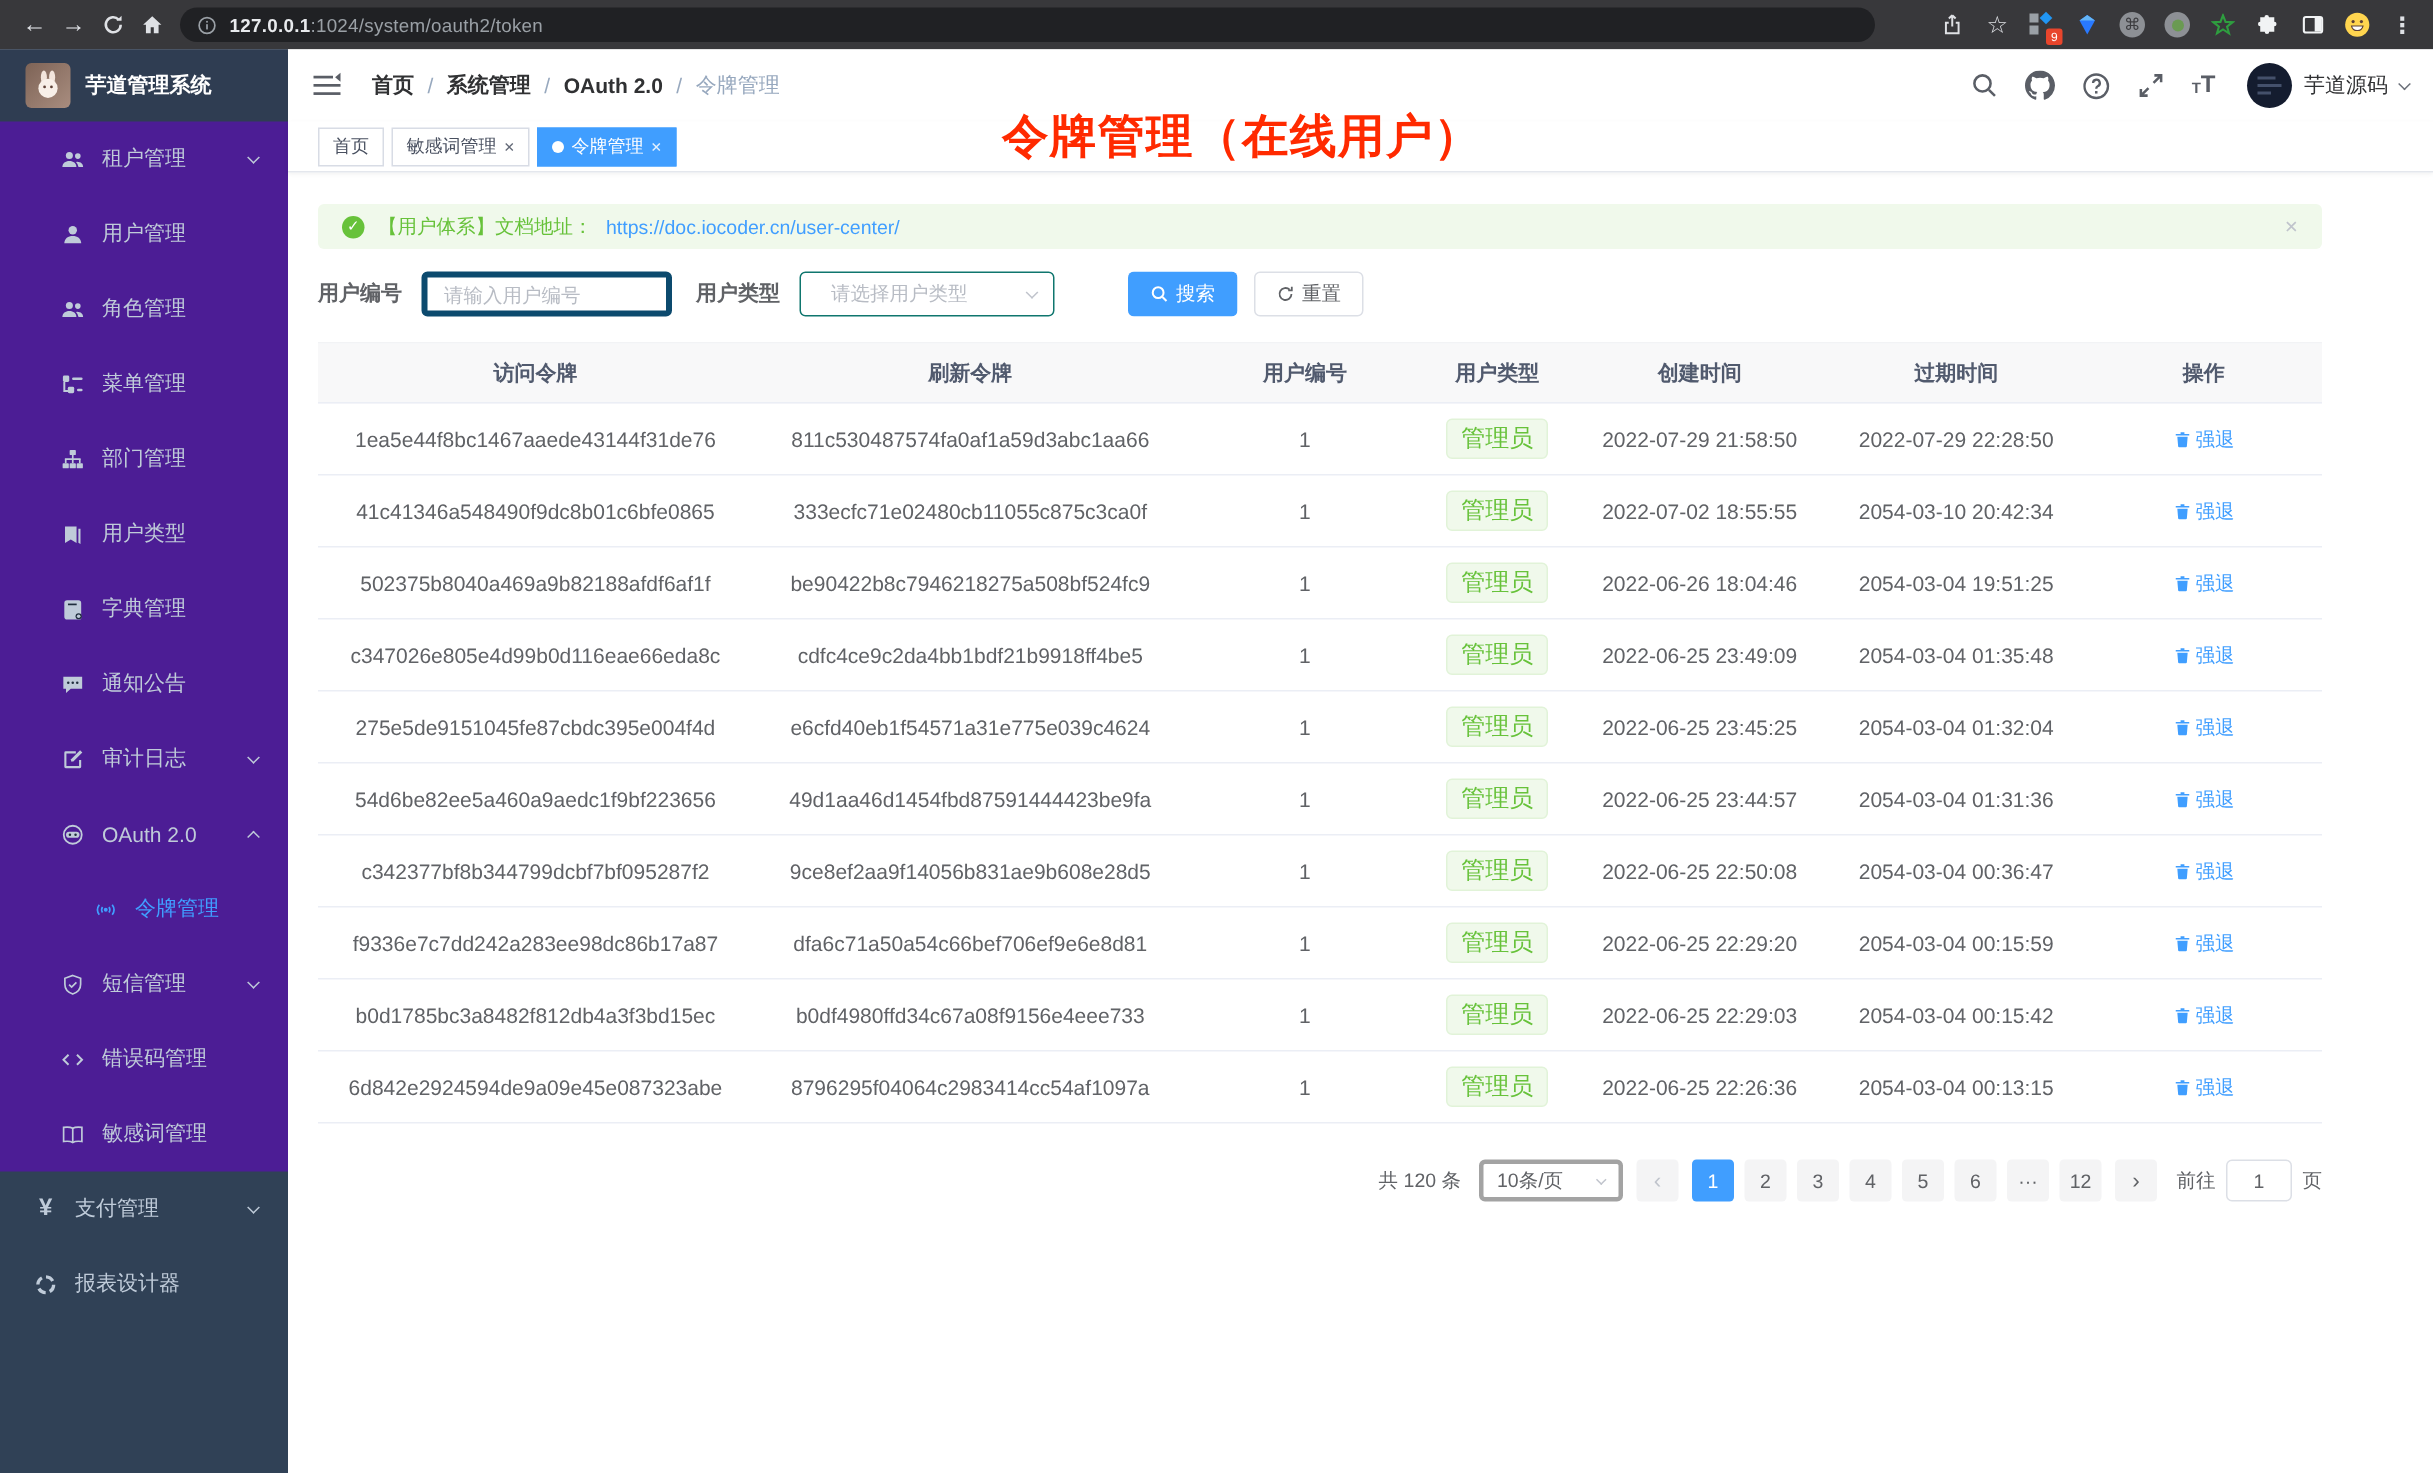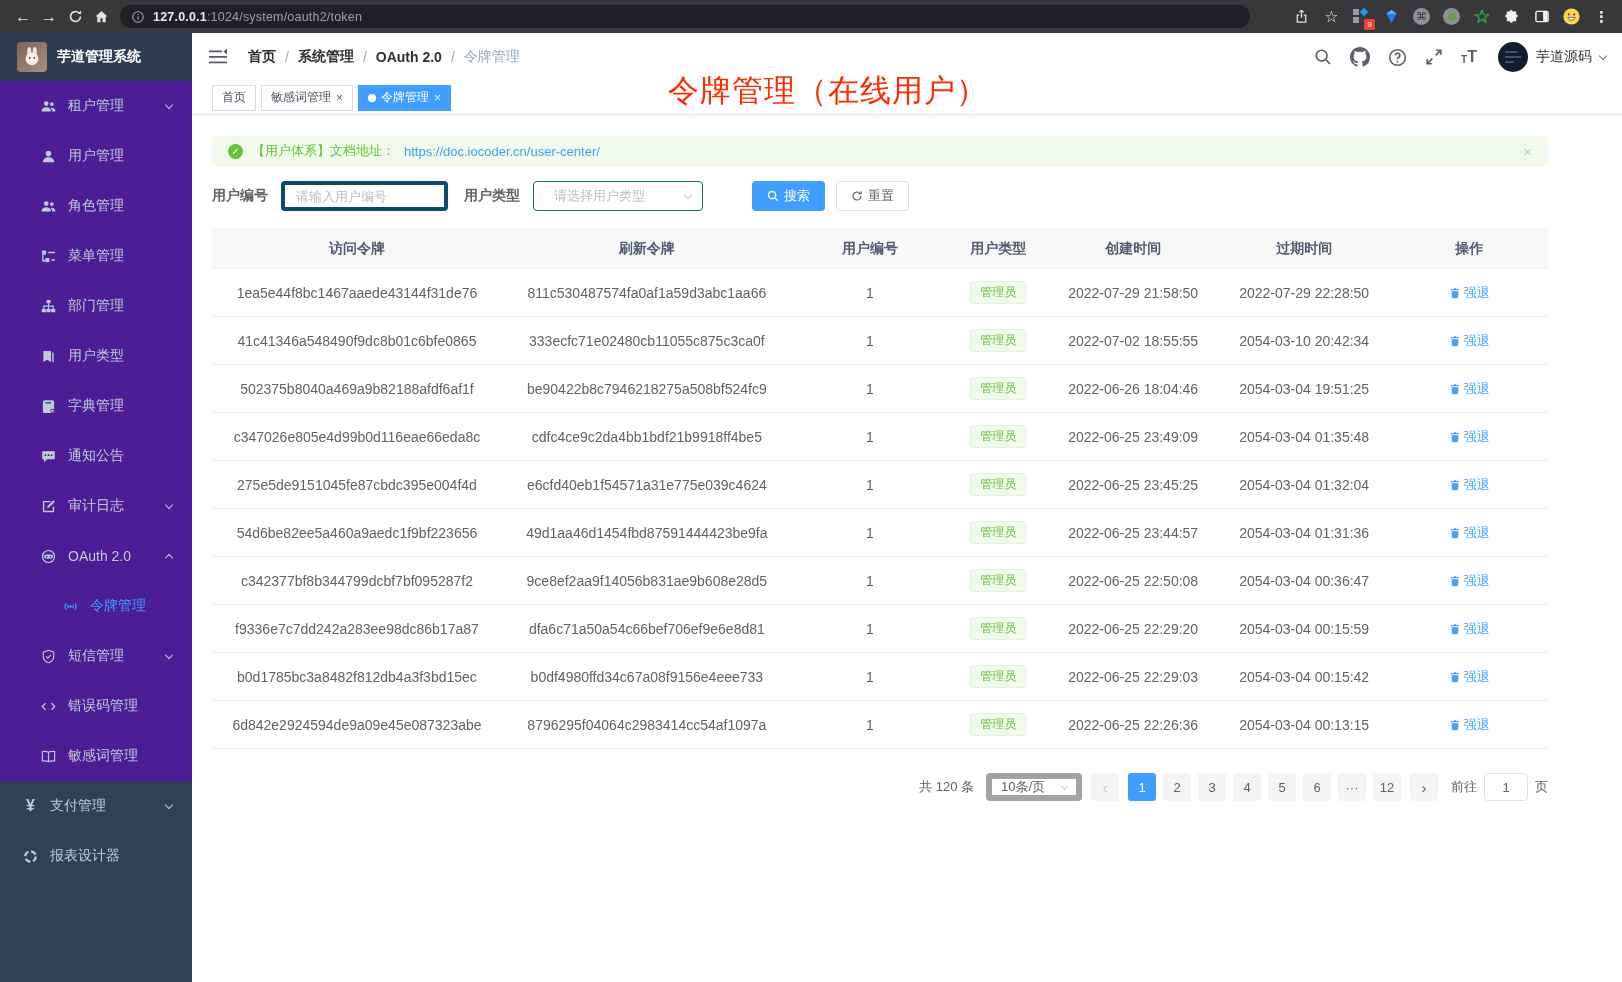"令牌管理（在线用户）" .red-note { font-weight: 400 -> 700 }
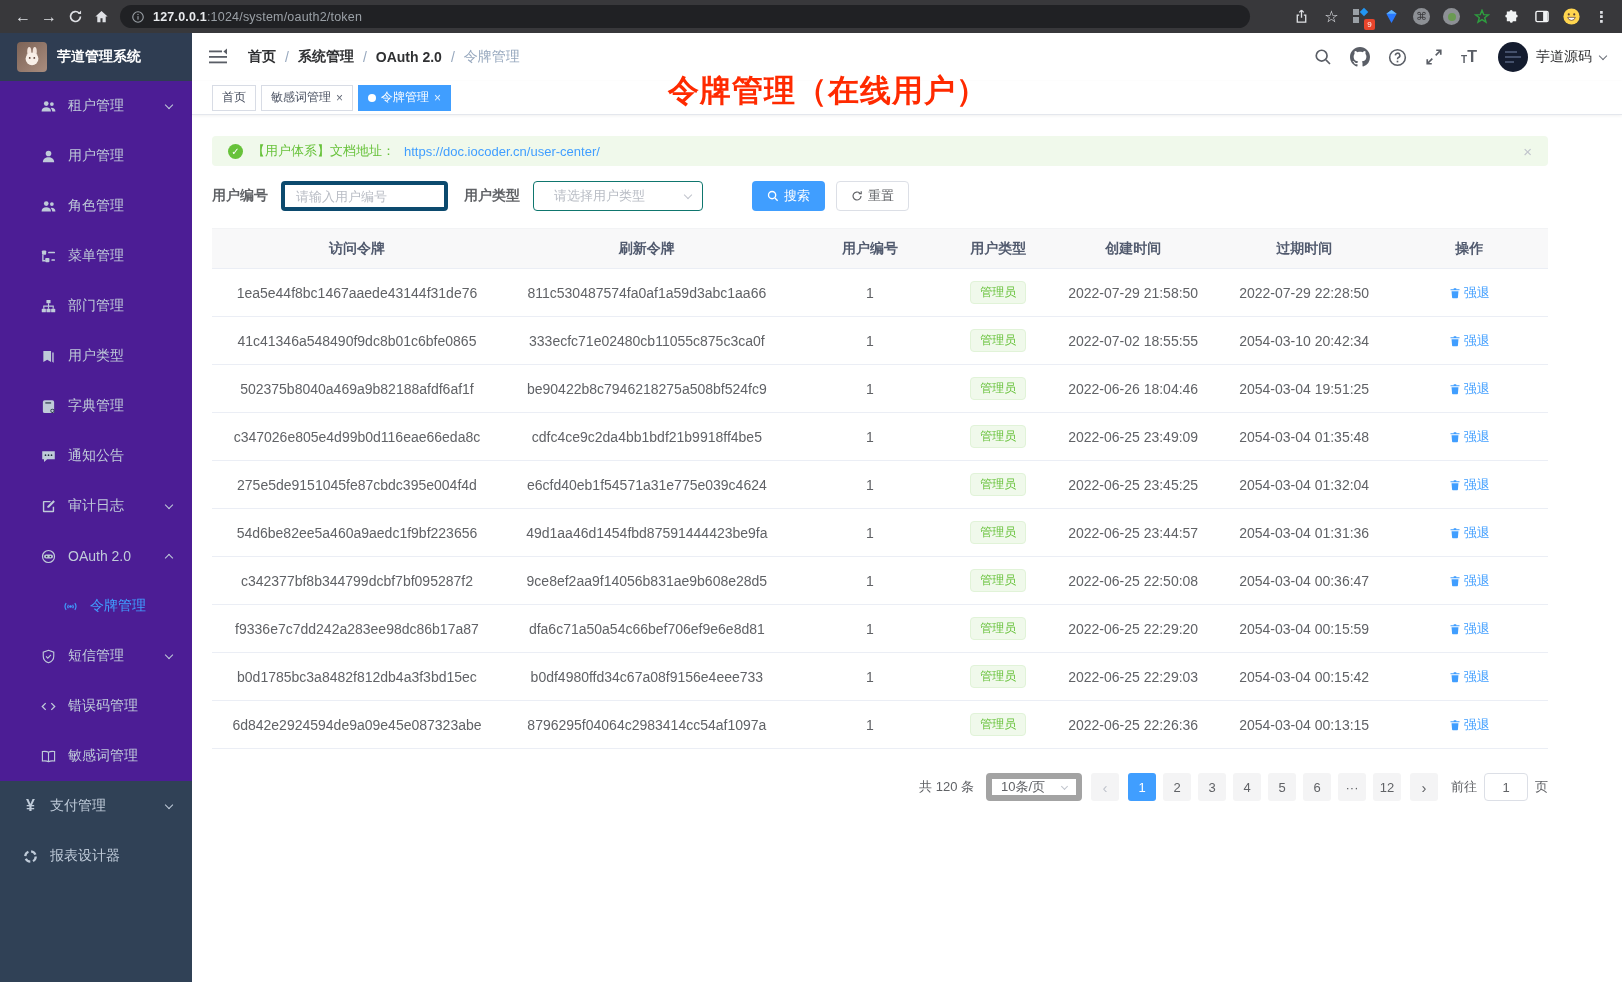"管理员" .tag { font-size: 12px -> 16px }
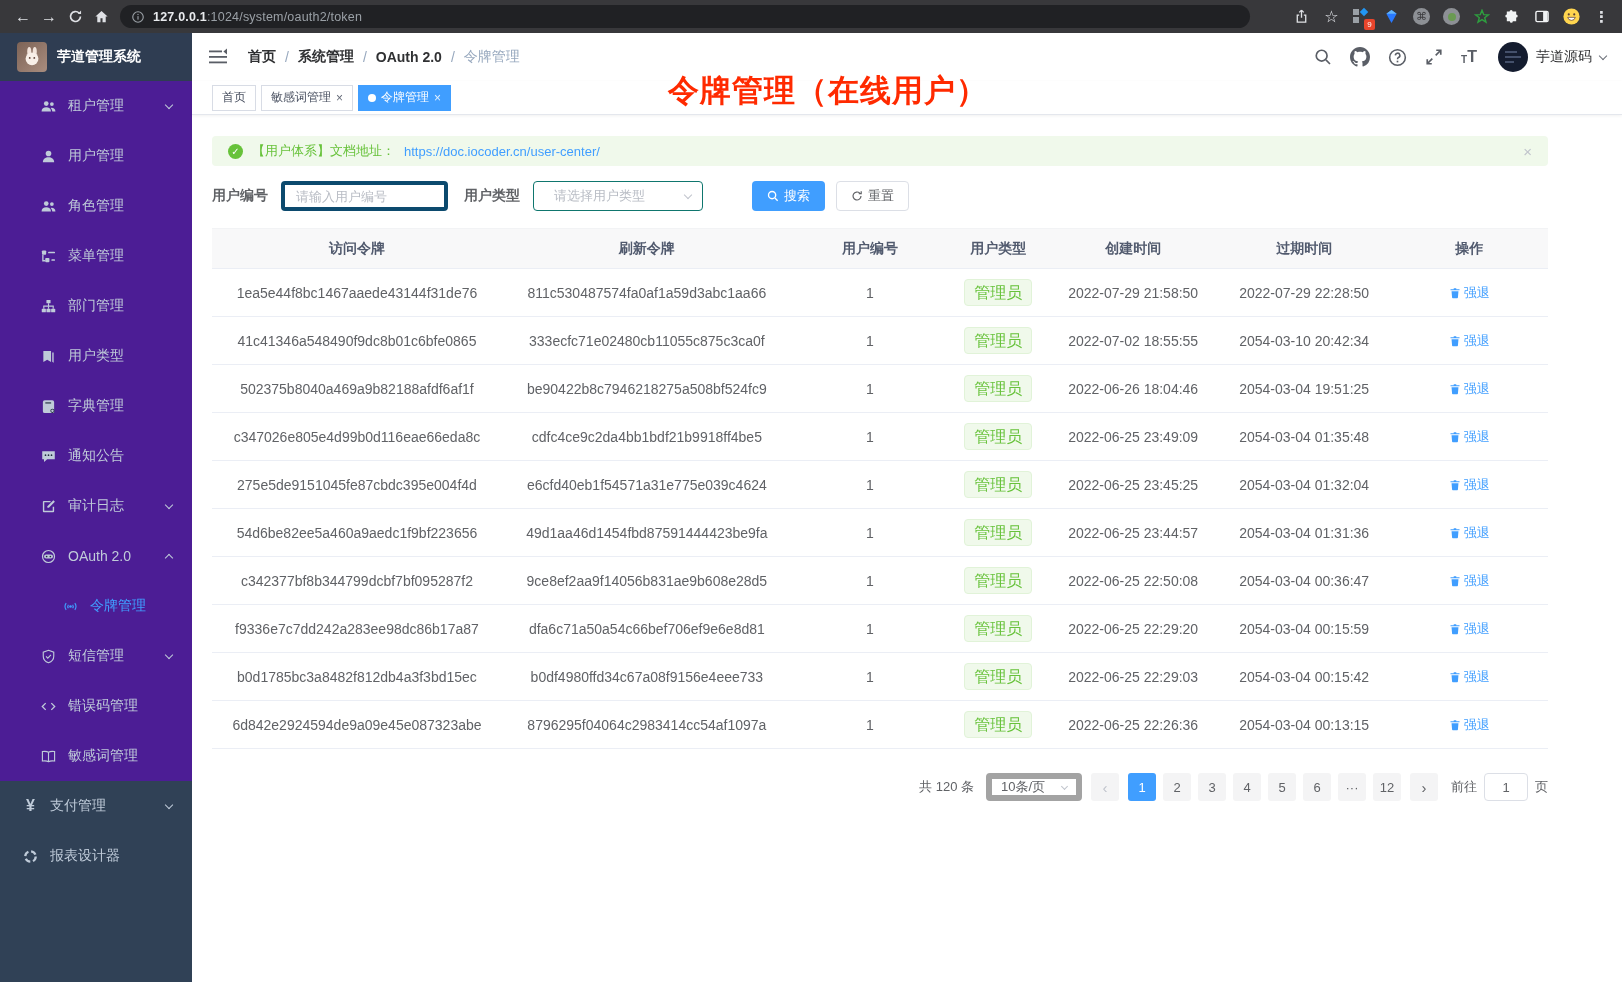"10条/页" .pg-size { border: 6px solid #a3a3a3 -> 3px solid #a3a3a3 }
